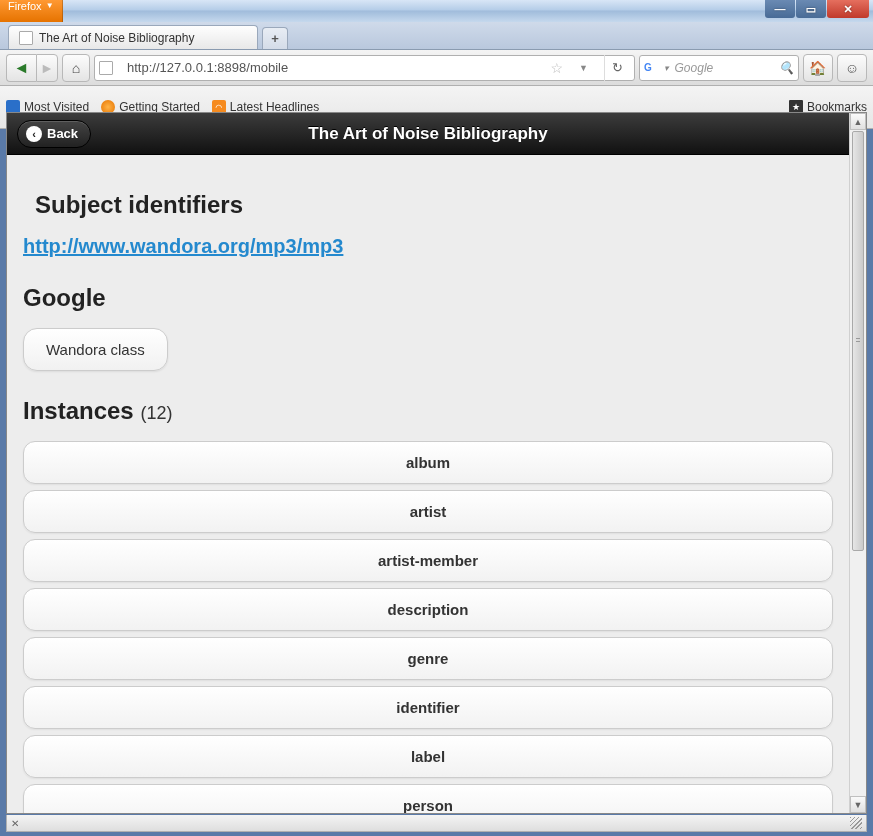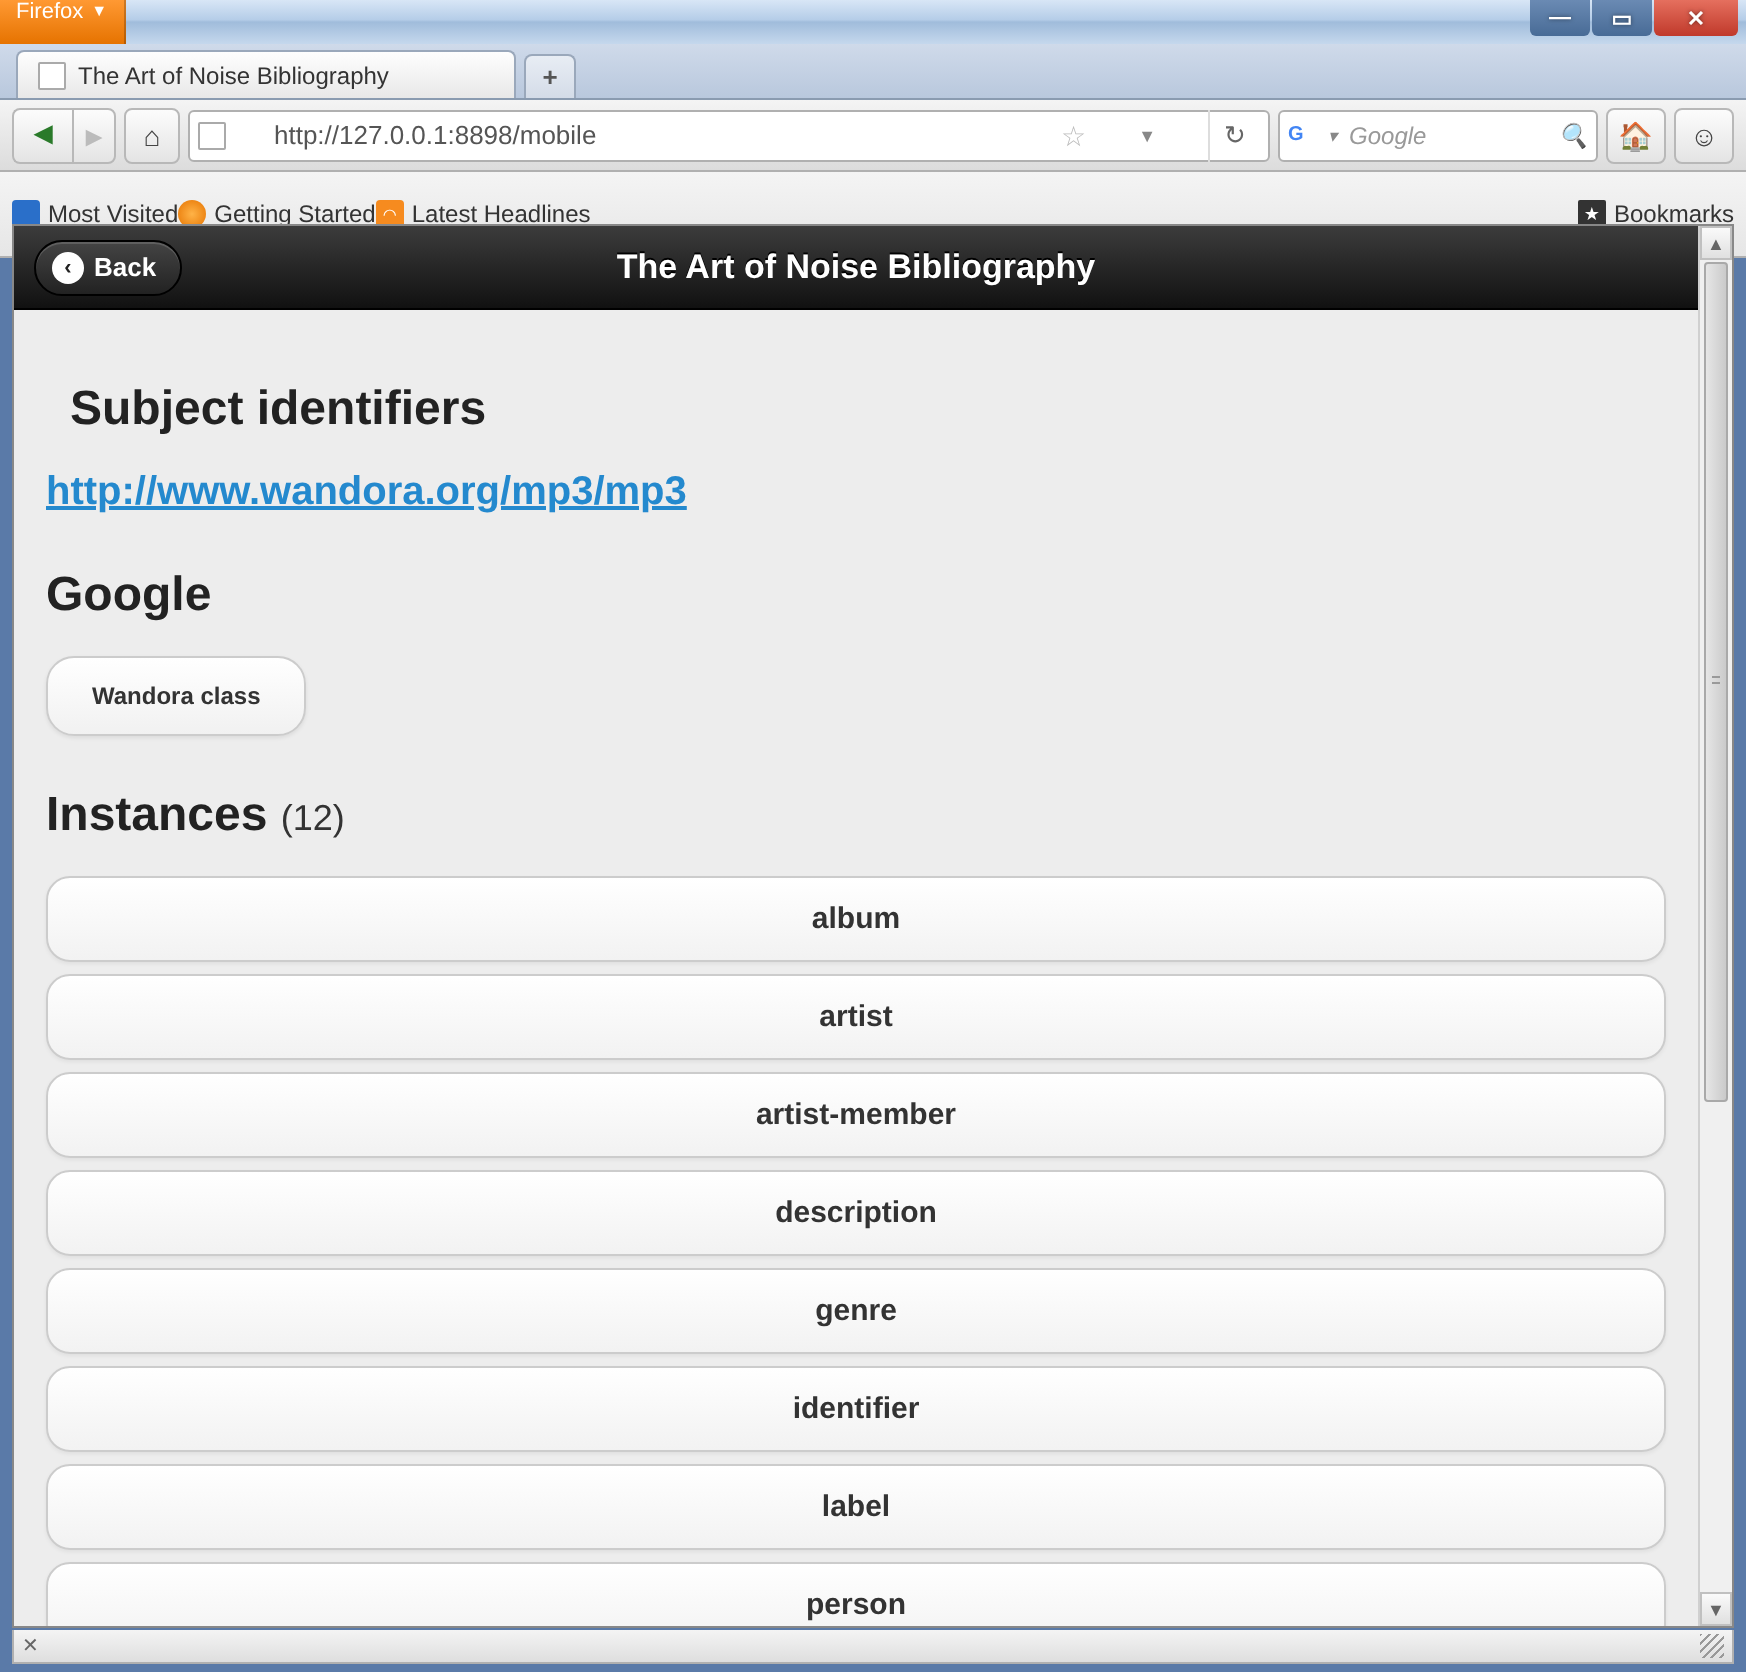"http://127.0.0.1:8898/mobile" .url-bar { gap: 24px -> 14px }
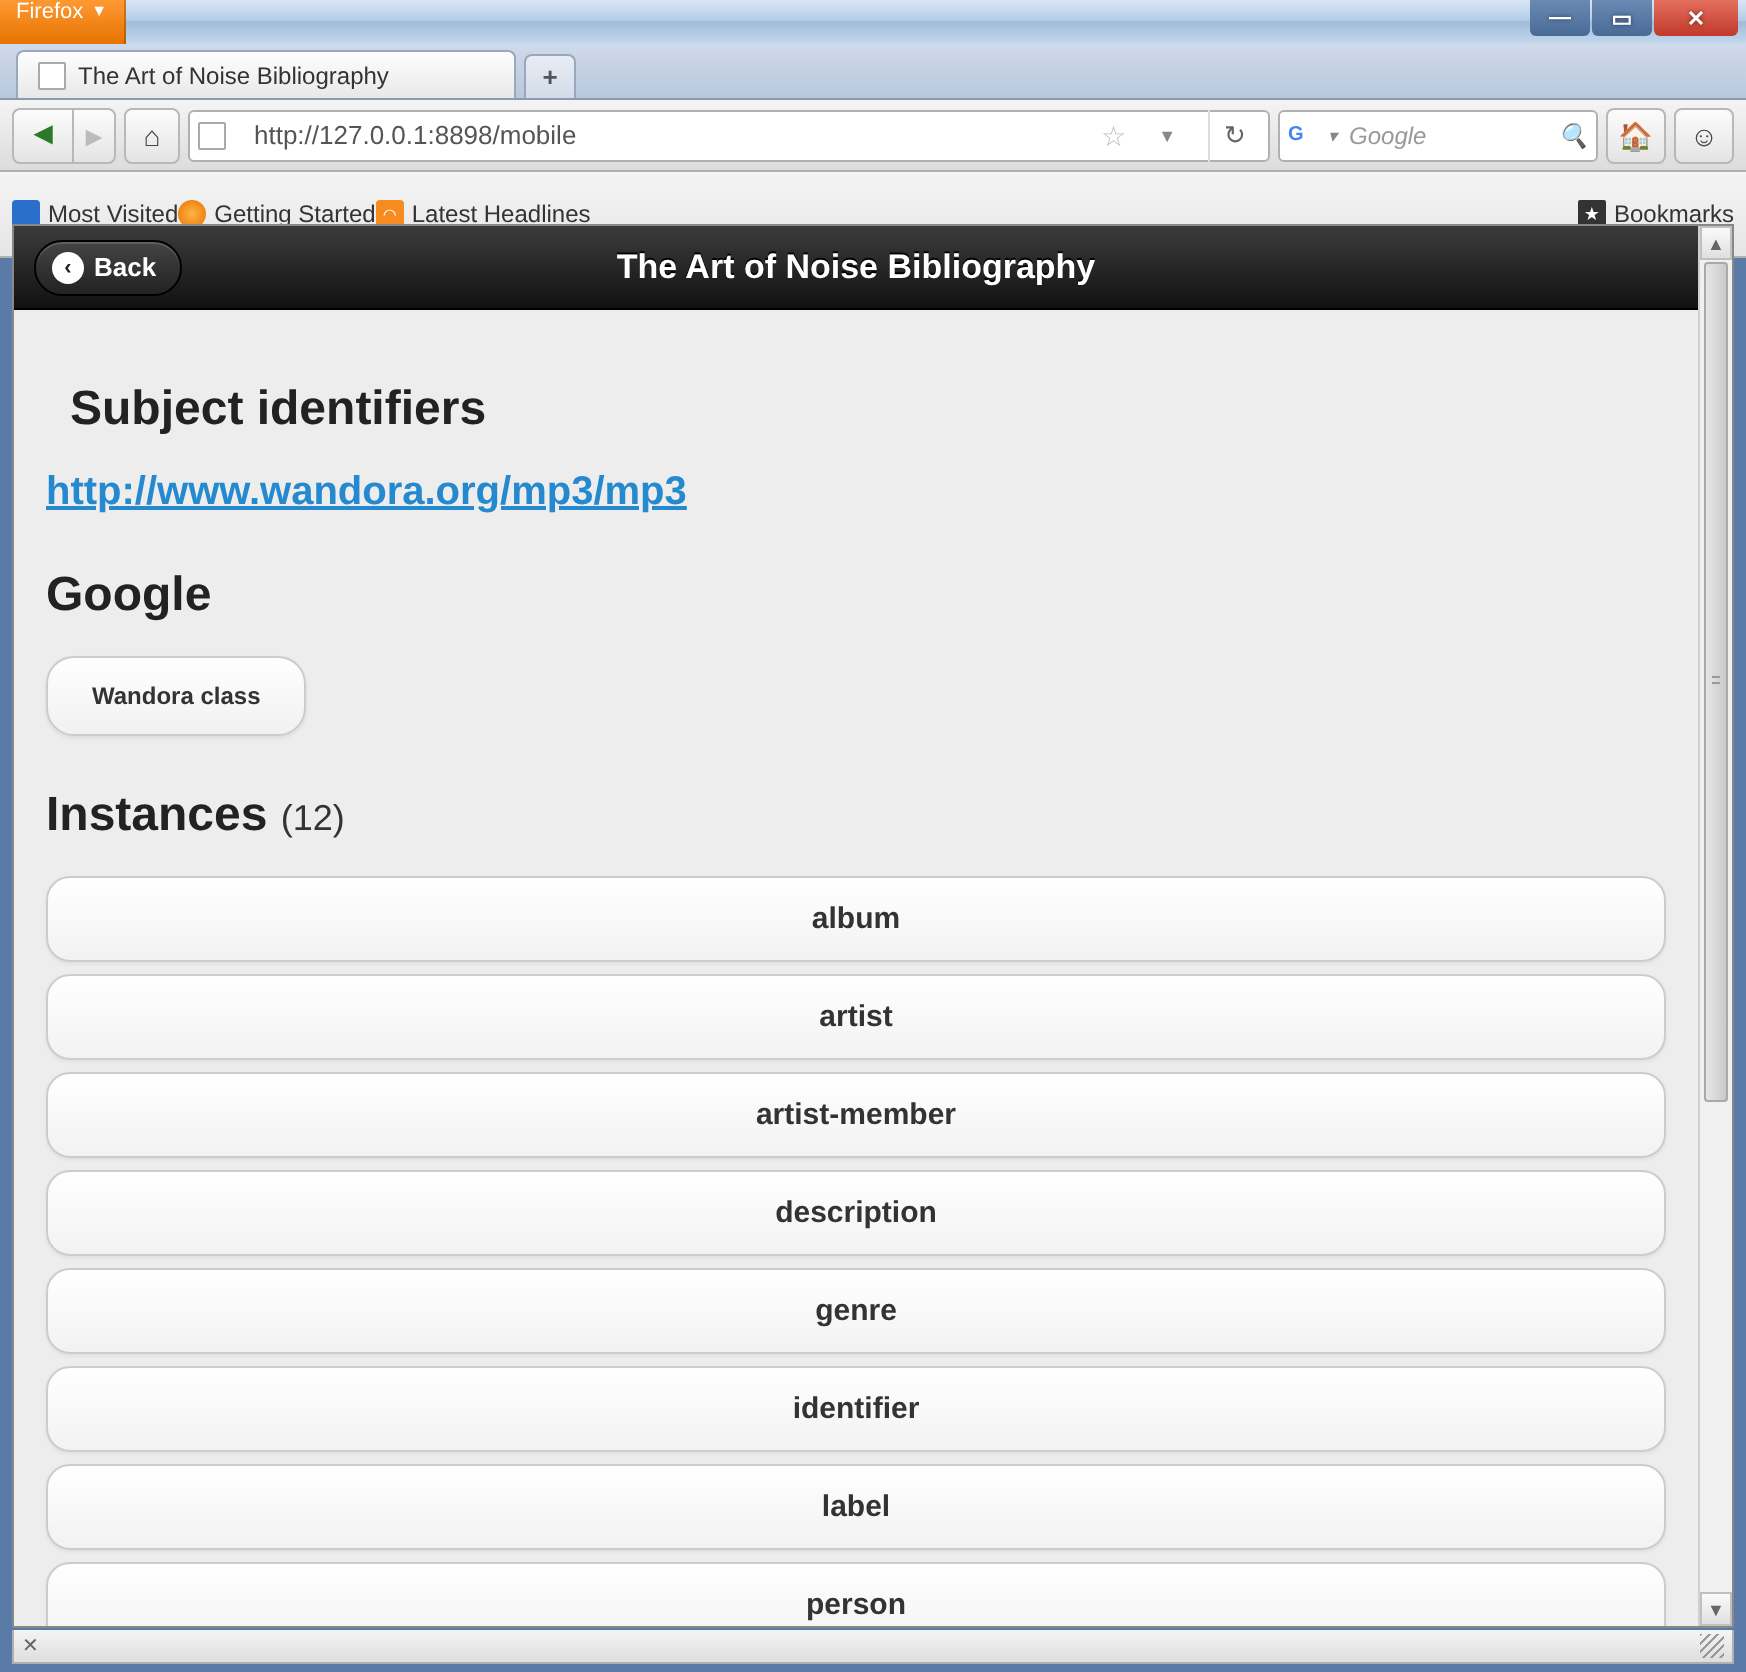"Most Visited" .bookbar { gap: none -> 12px }
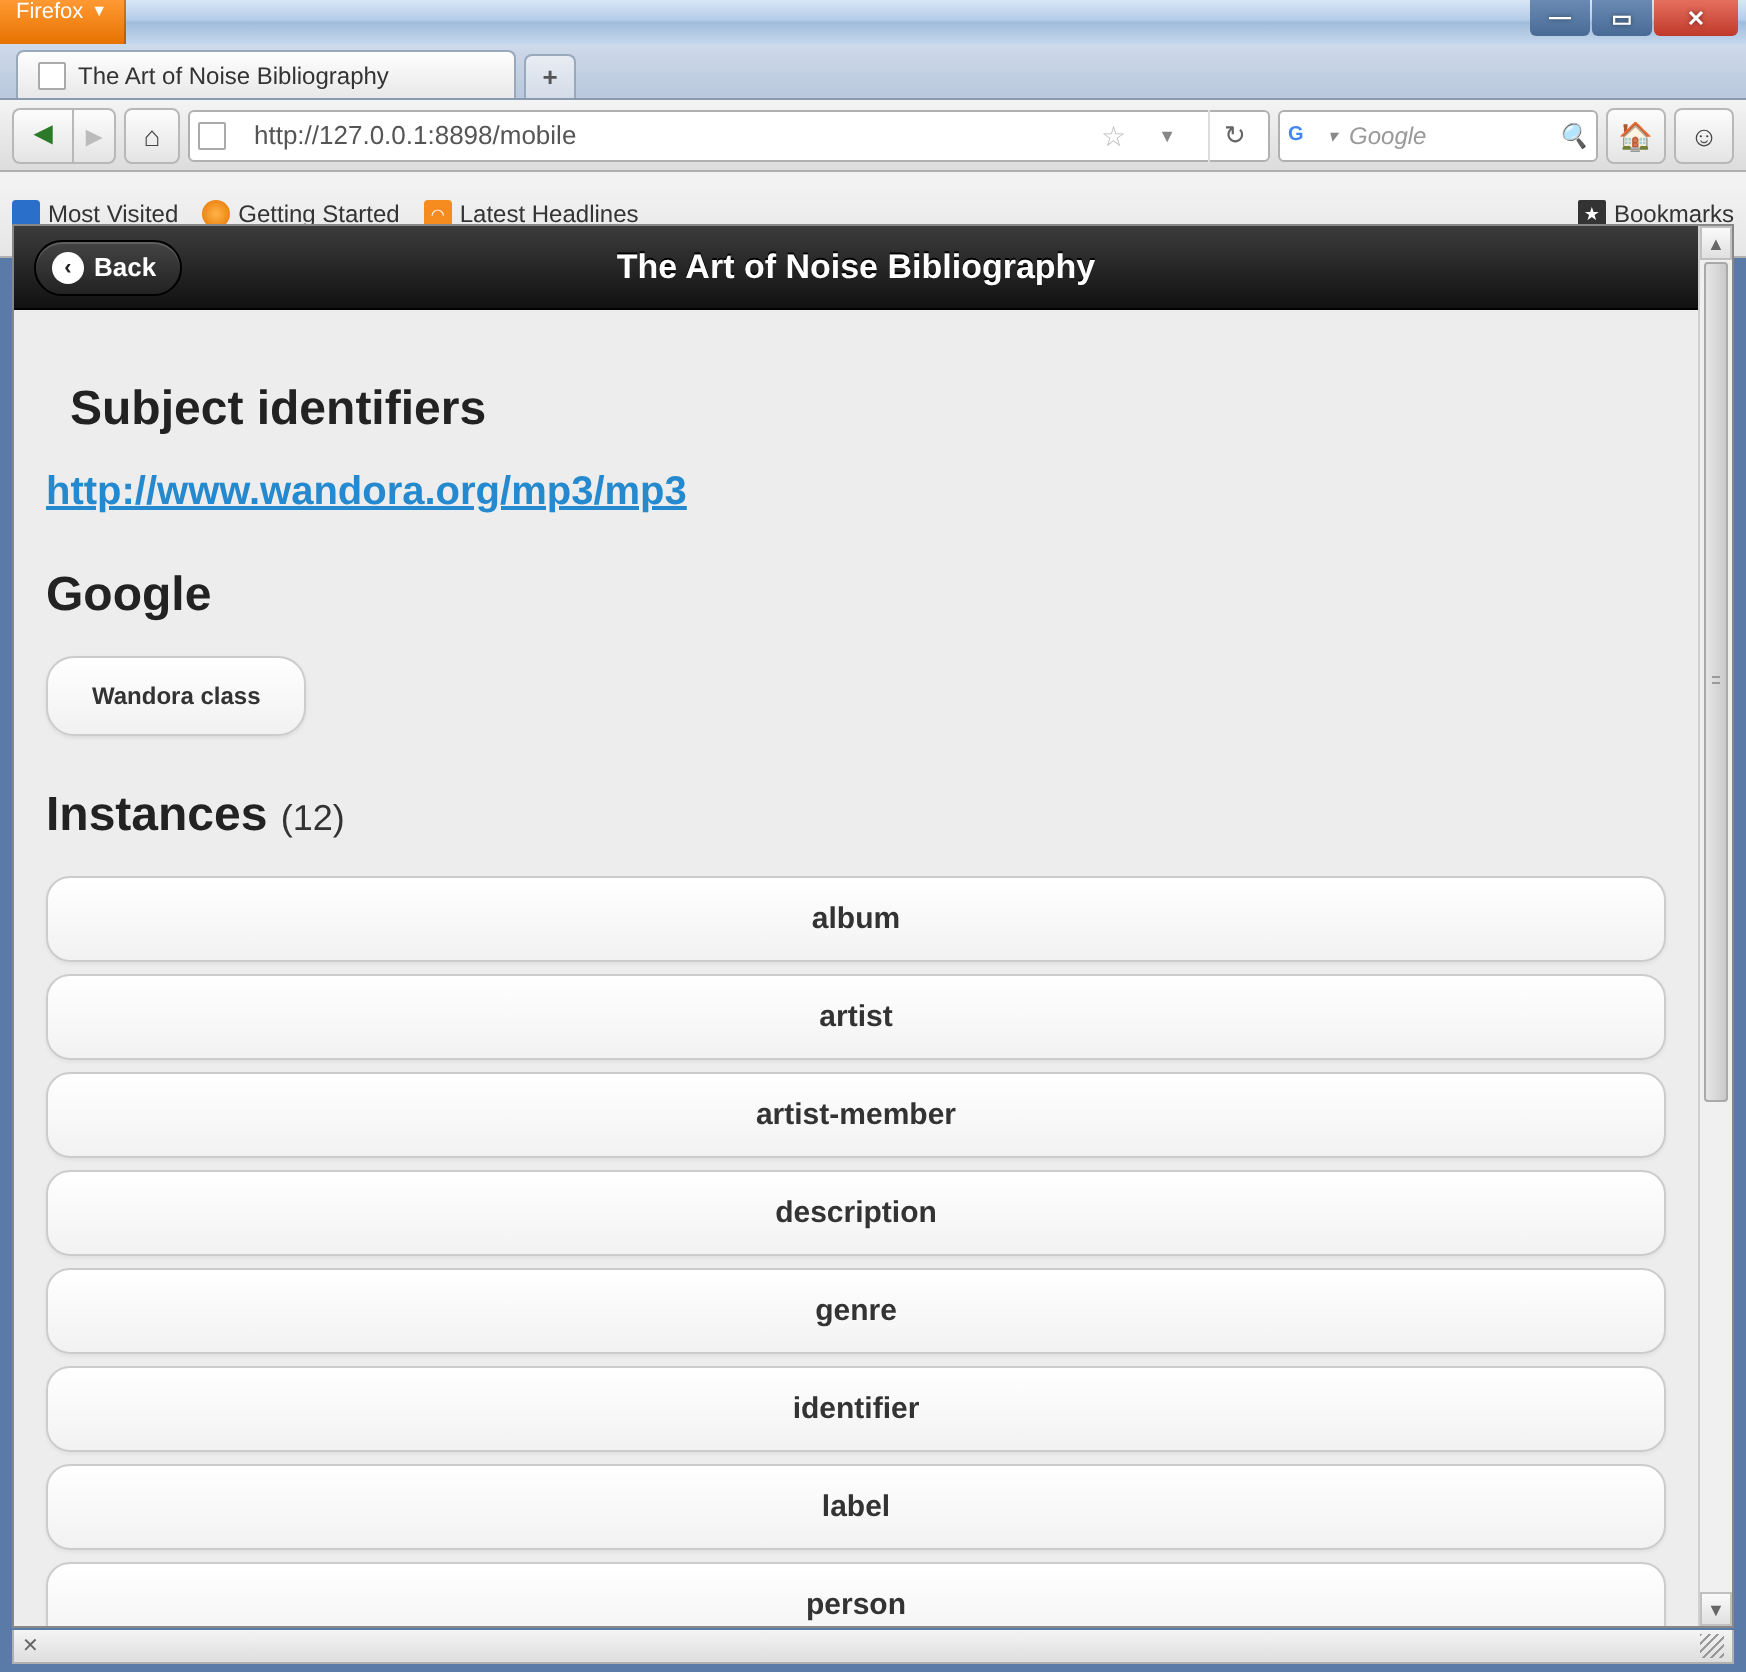"Wandora class" .pill { font-size: 12px -> 15px; font-weight: bold -> normal }
